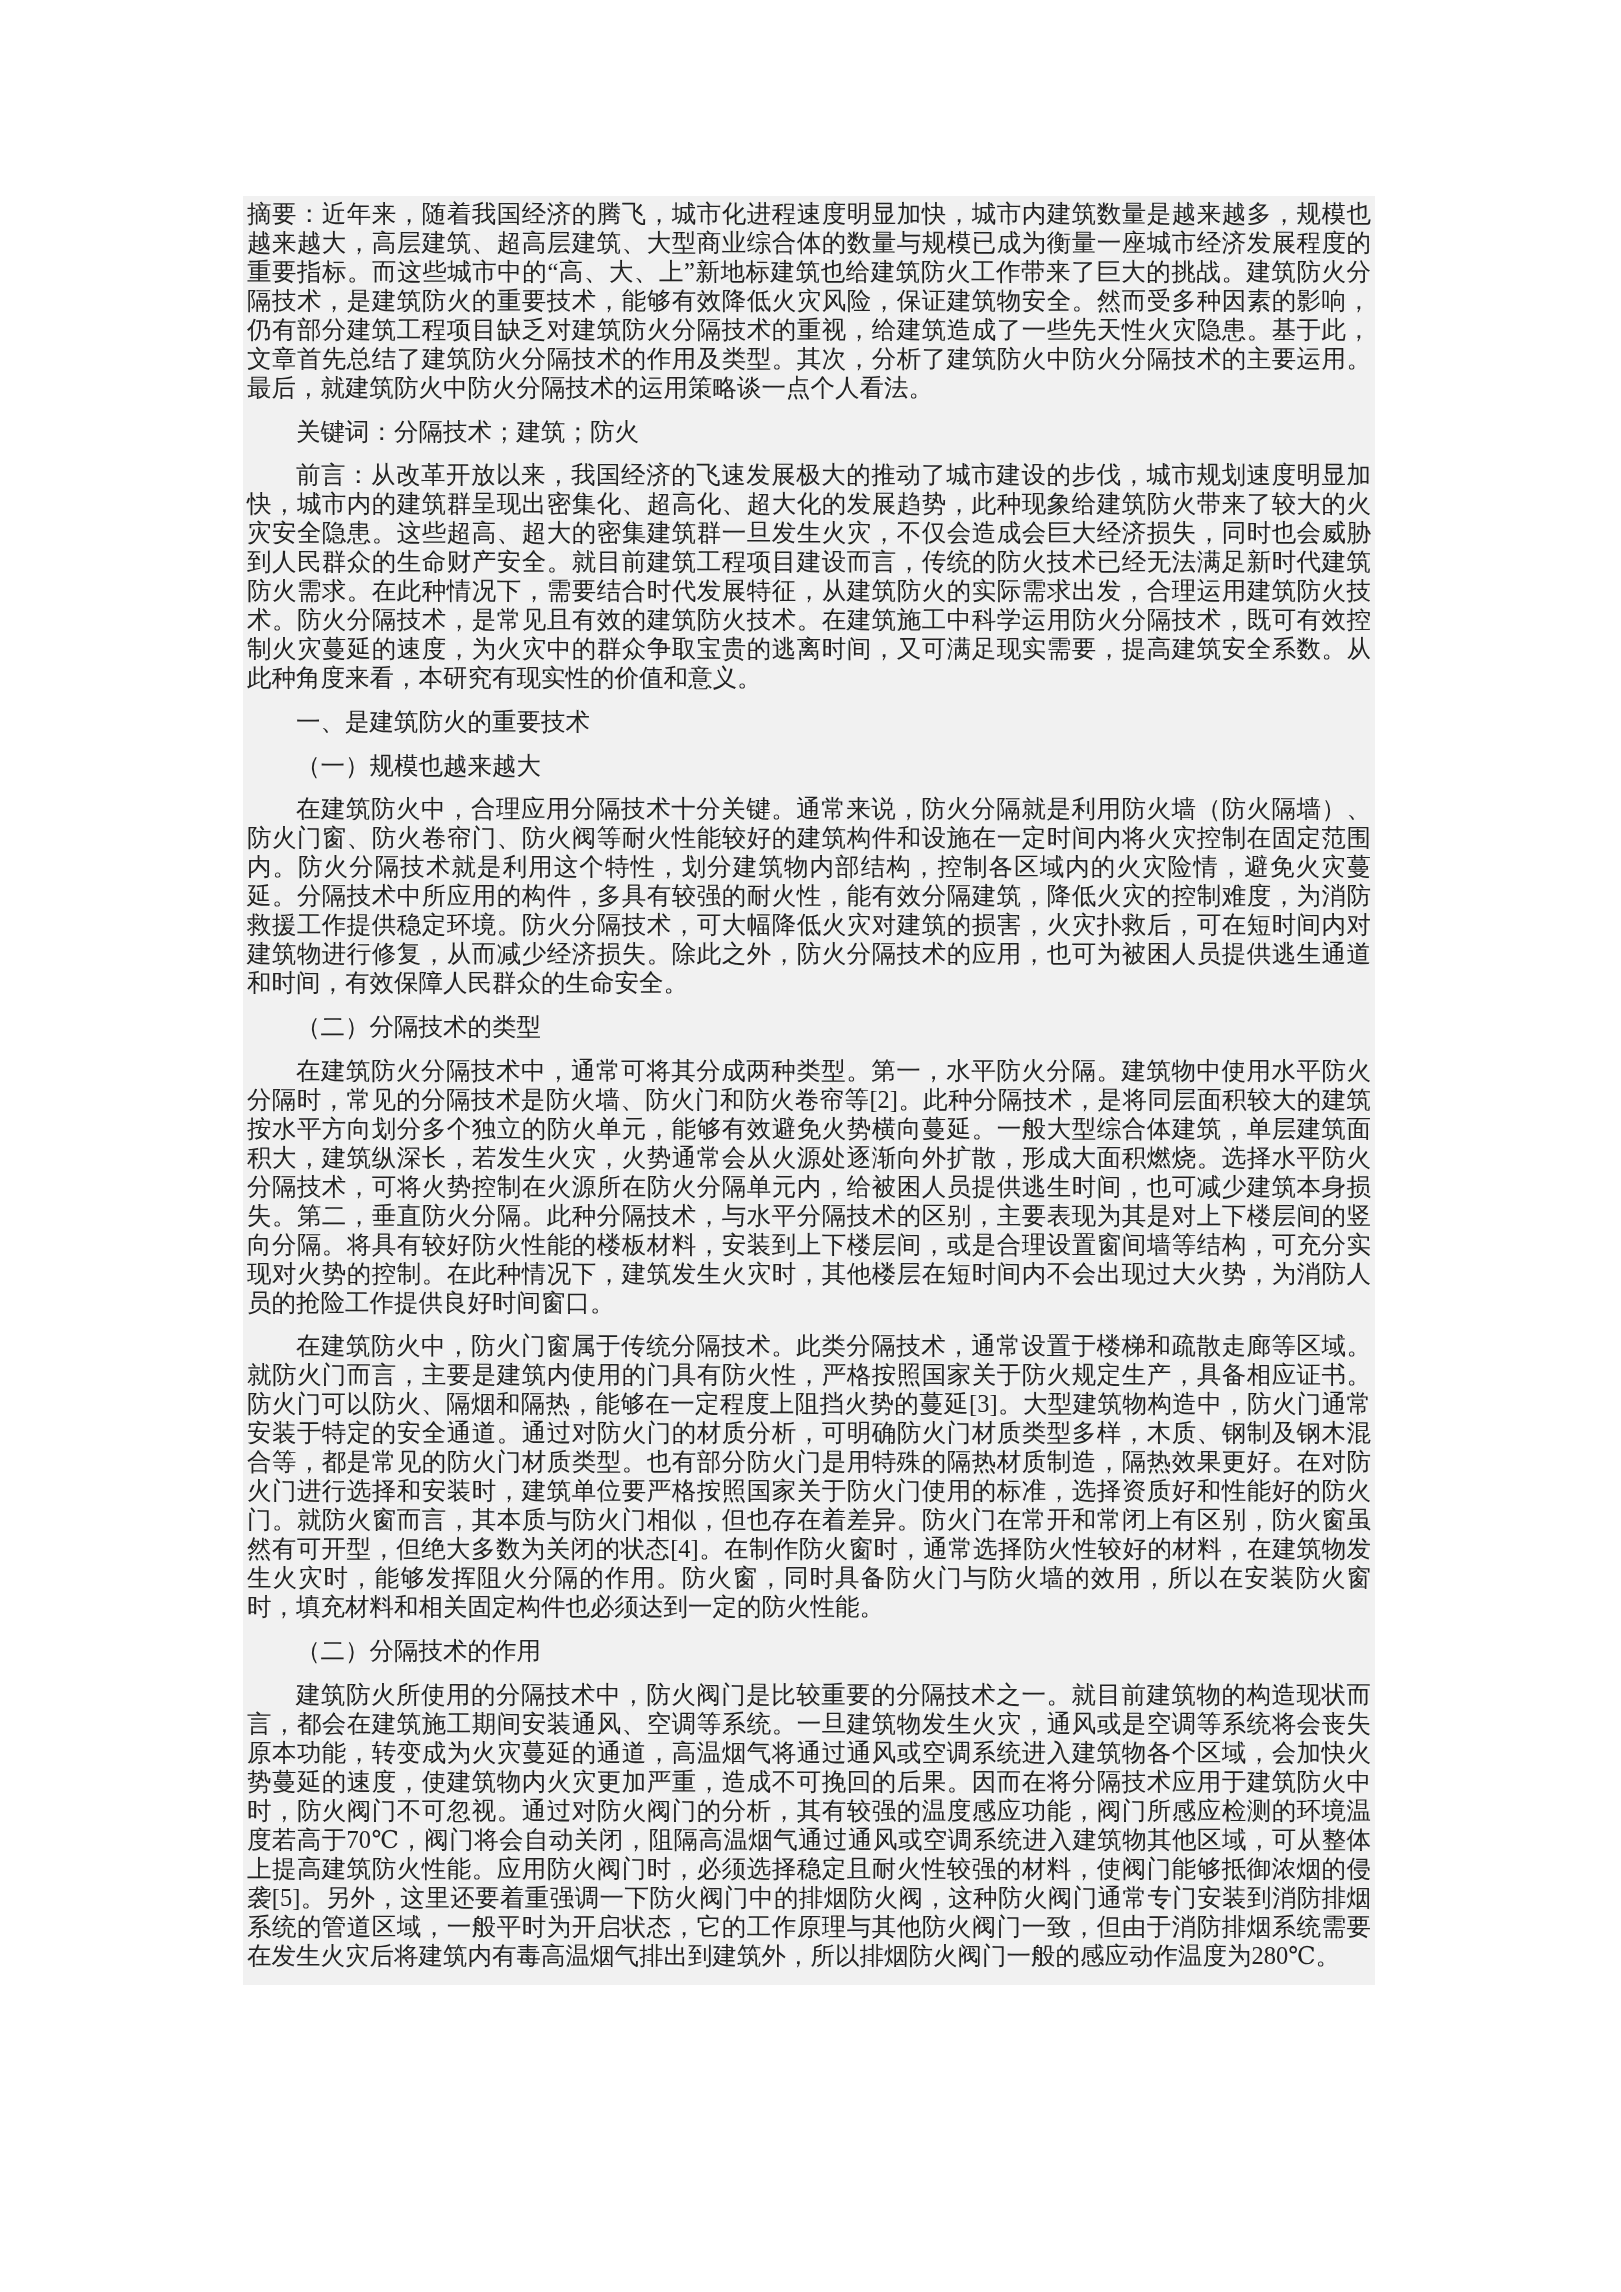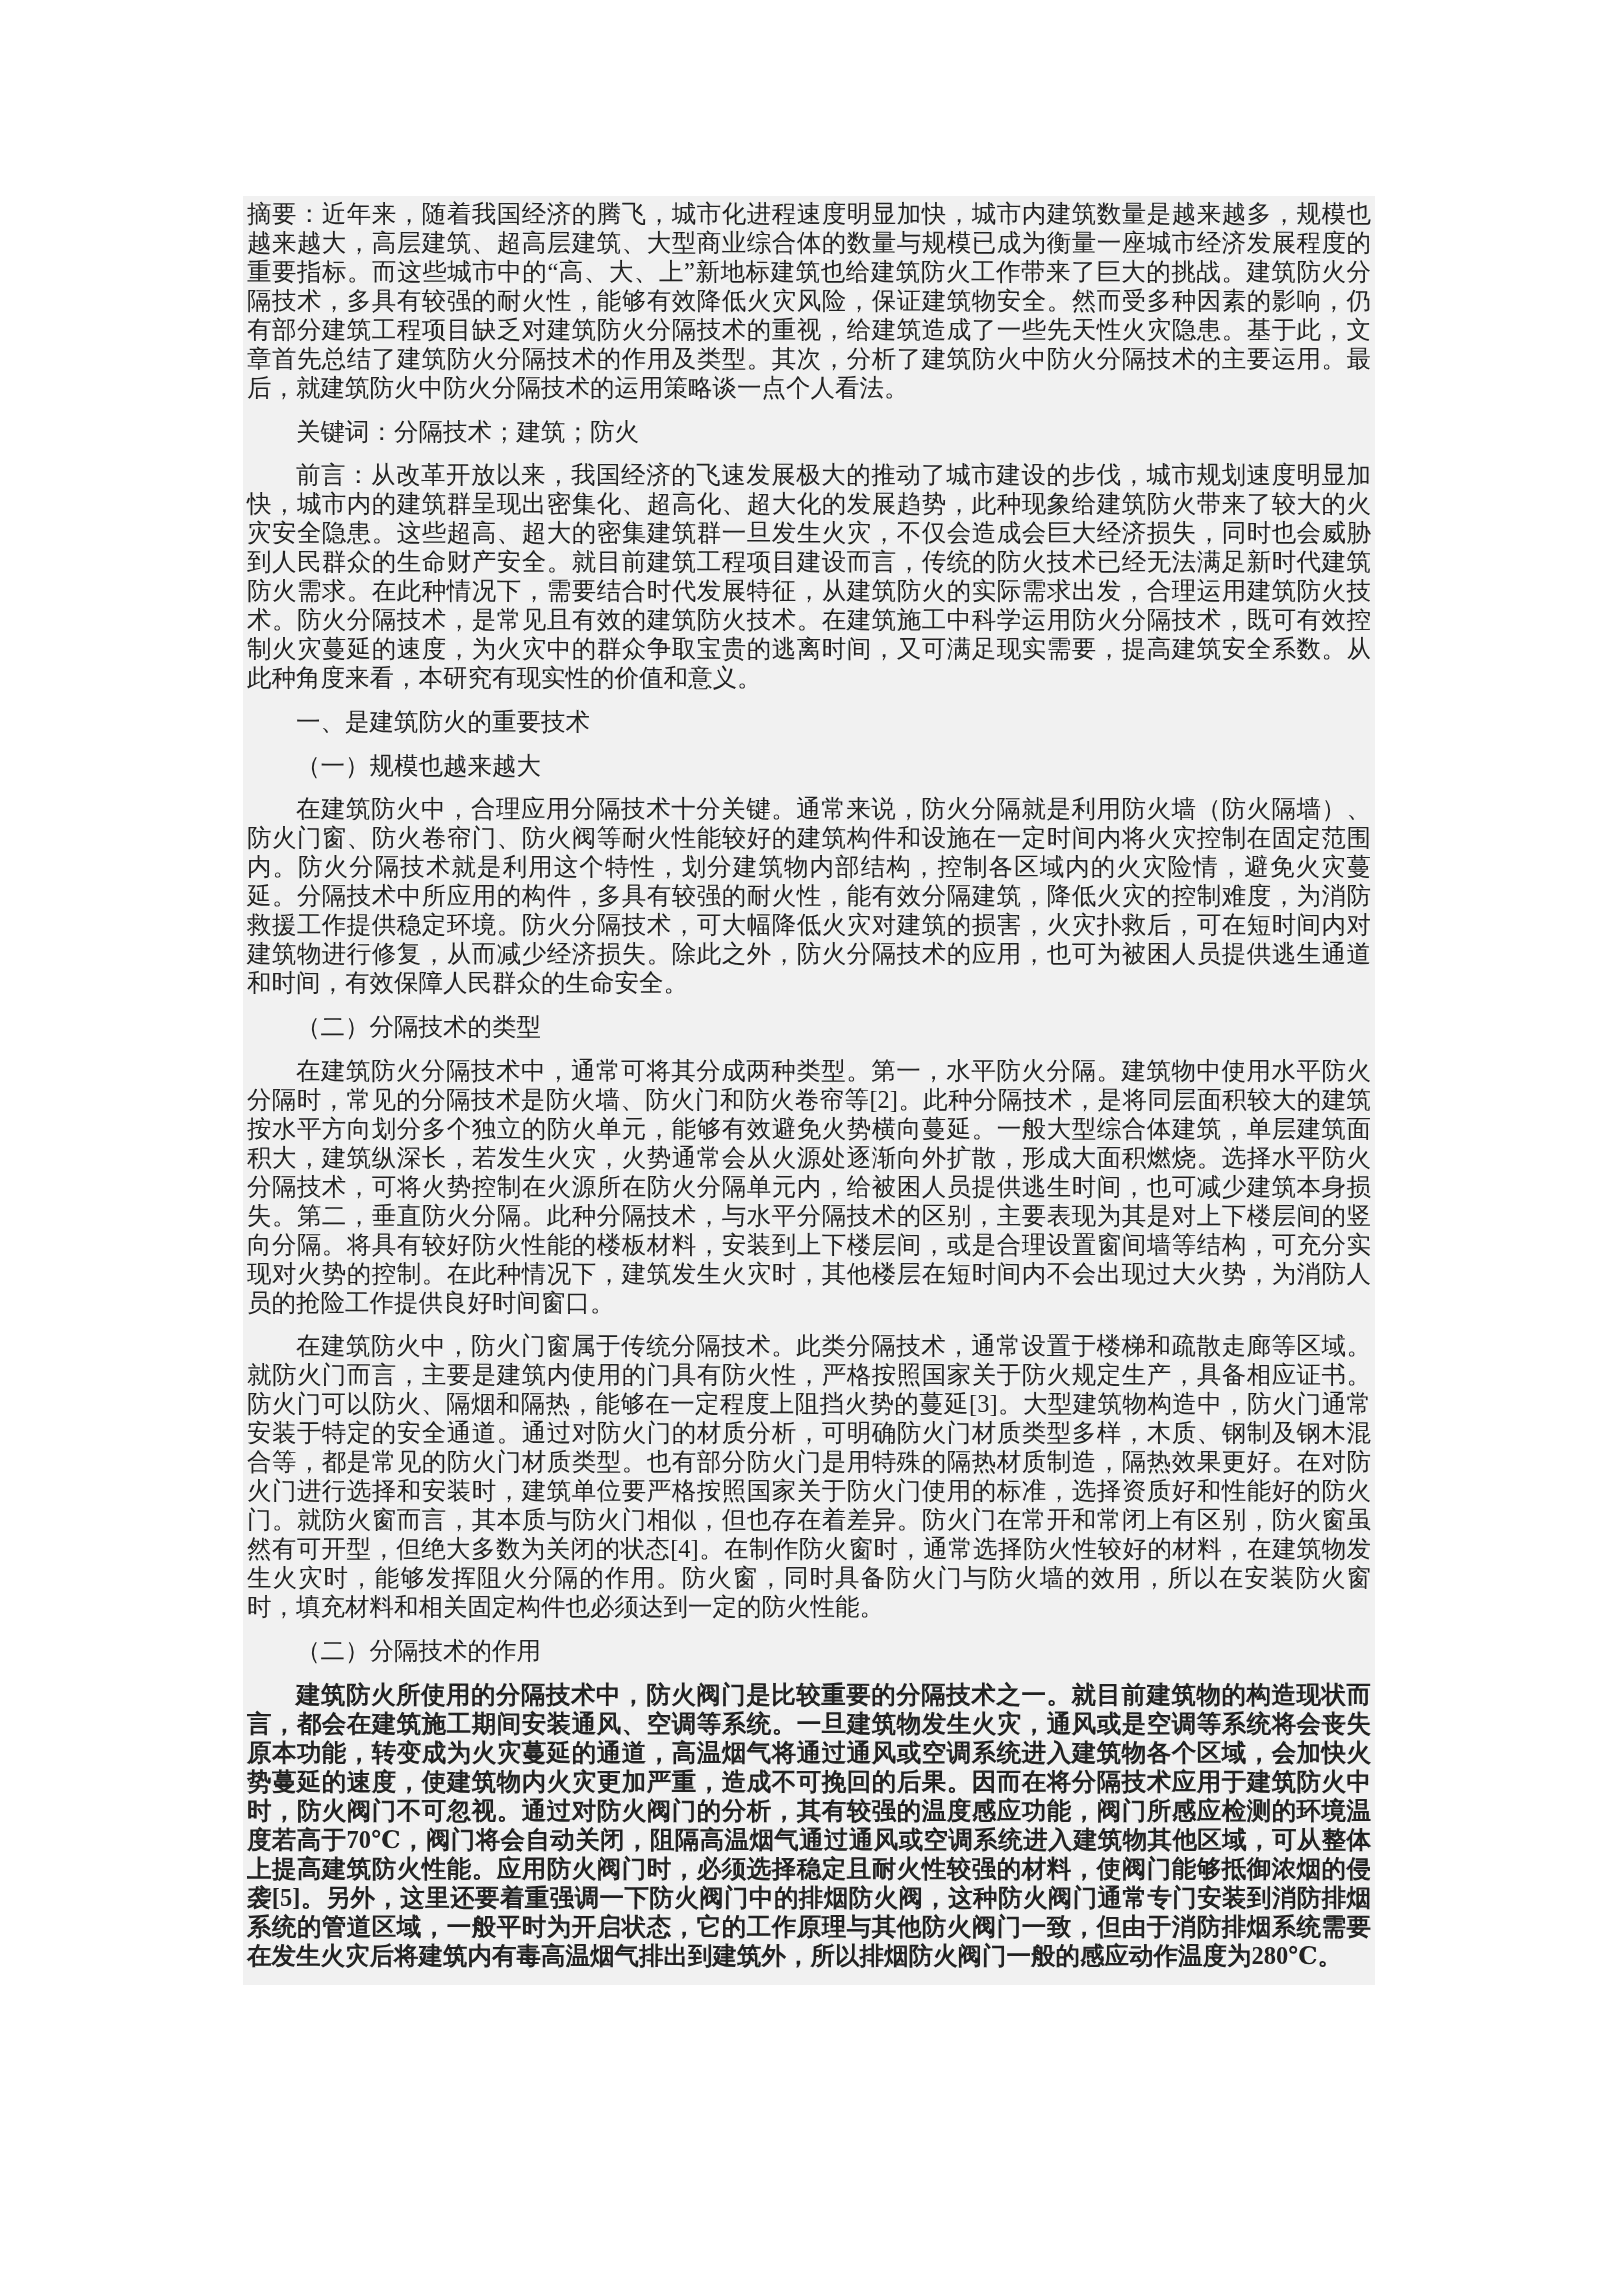"摘要：近年来，随着我国经济的腾飞，城市化进程速度明显加快，城市内建筑数量是越来越" p.para { text: 多具有较强的耐火性 -> 是建筑防火的重要技术 }
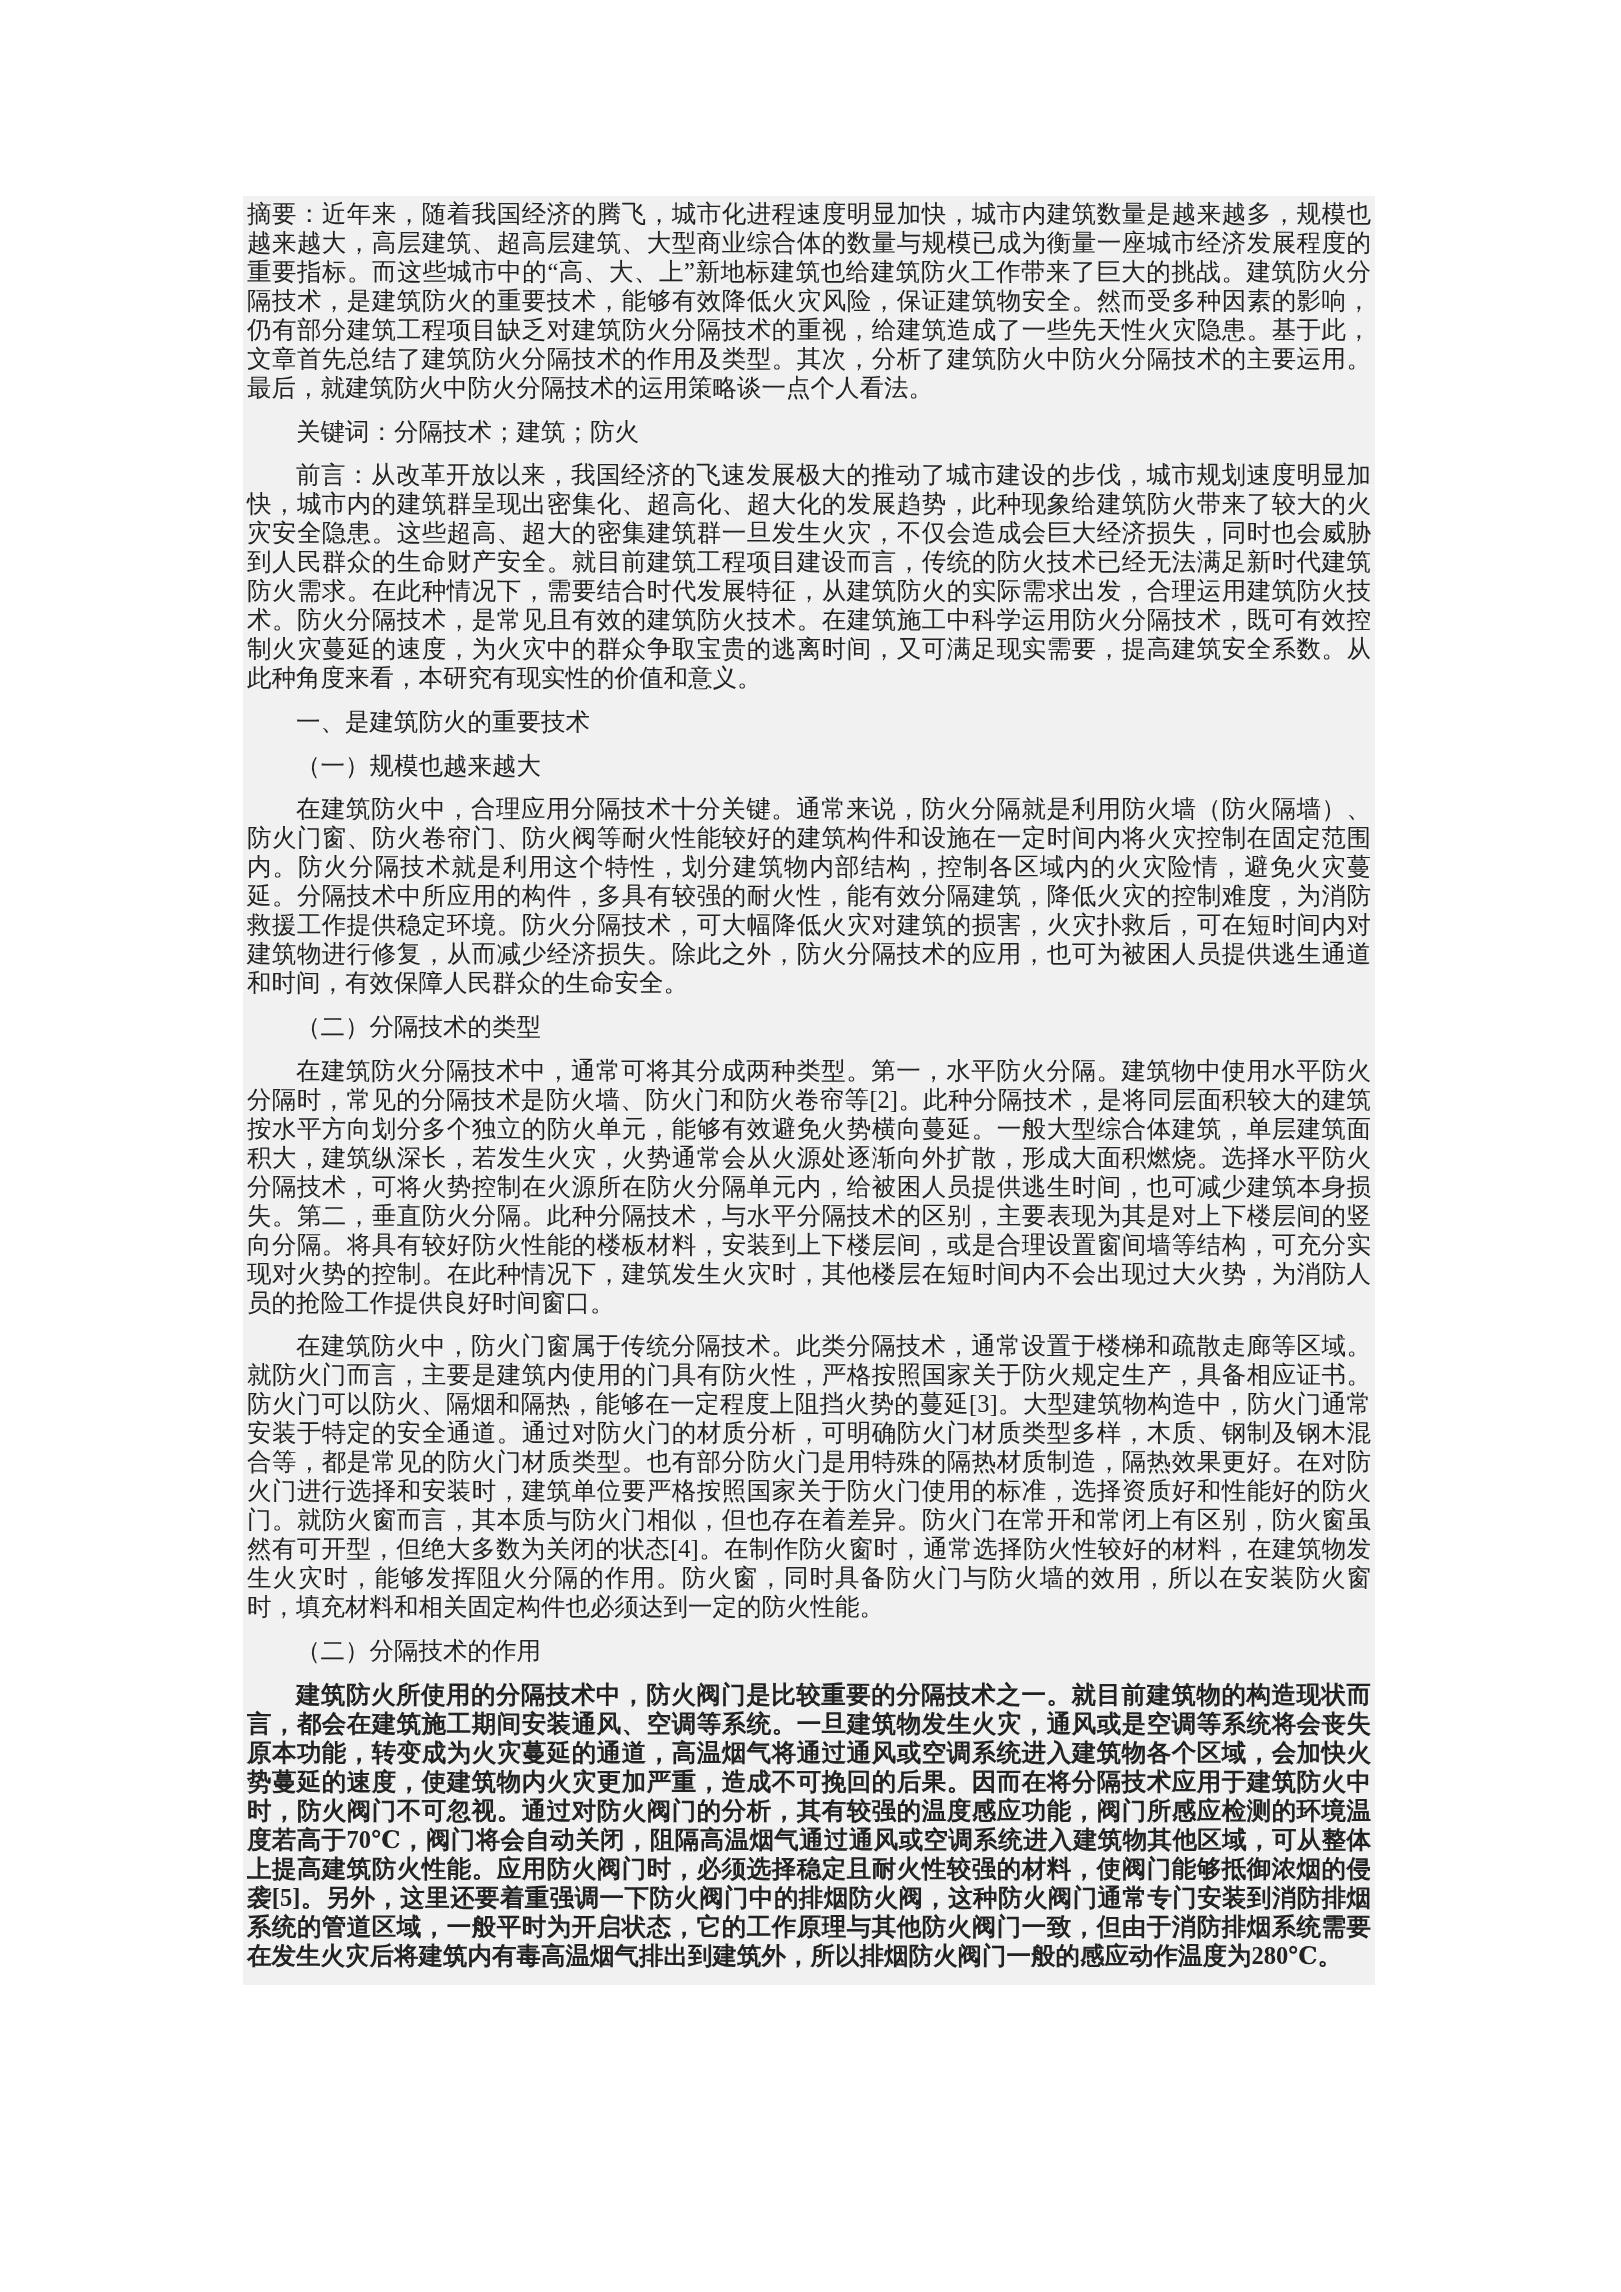"建筑防火所使用的分隔技术中，防火阀门是比较重要的分隔技术之一。就目前建筑物的构造" p.para:last-child { font-weight: bold -> none }
